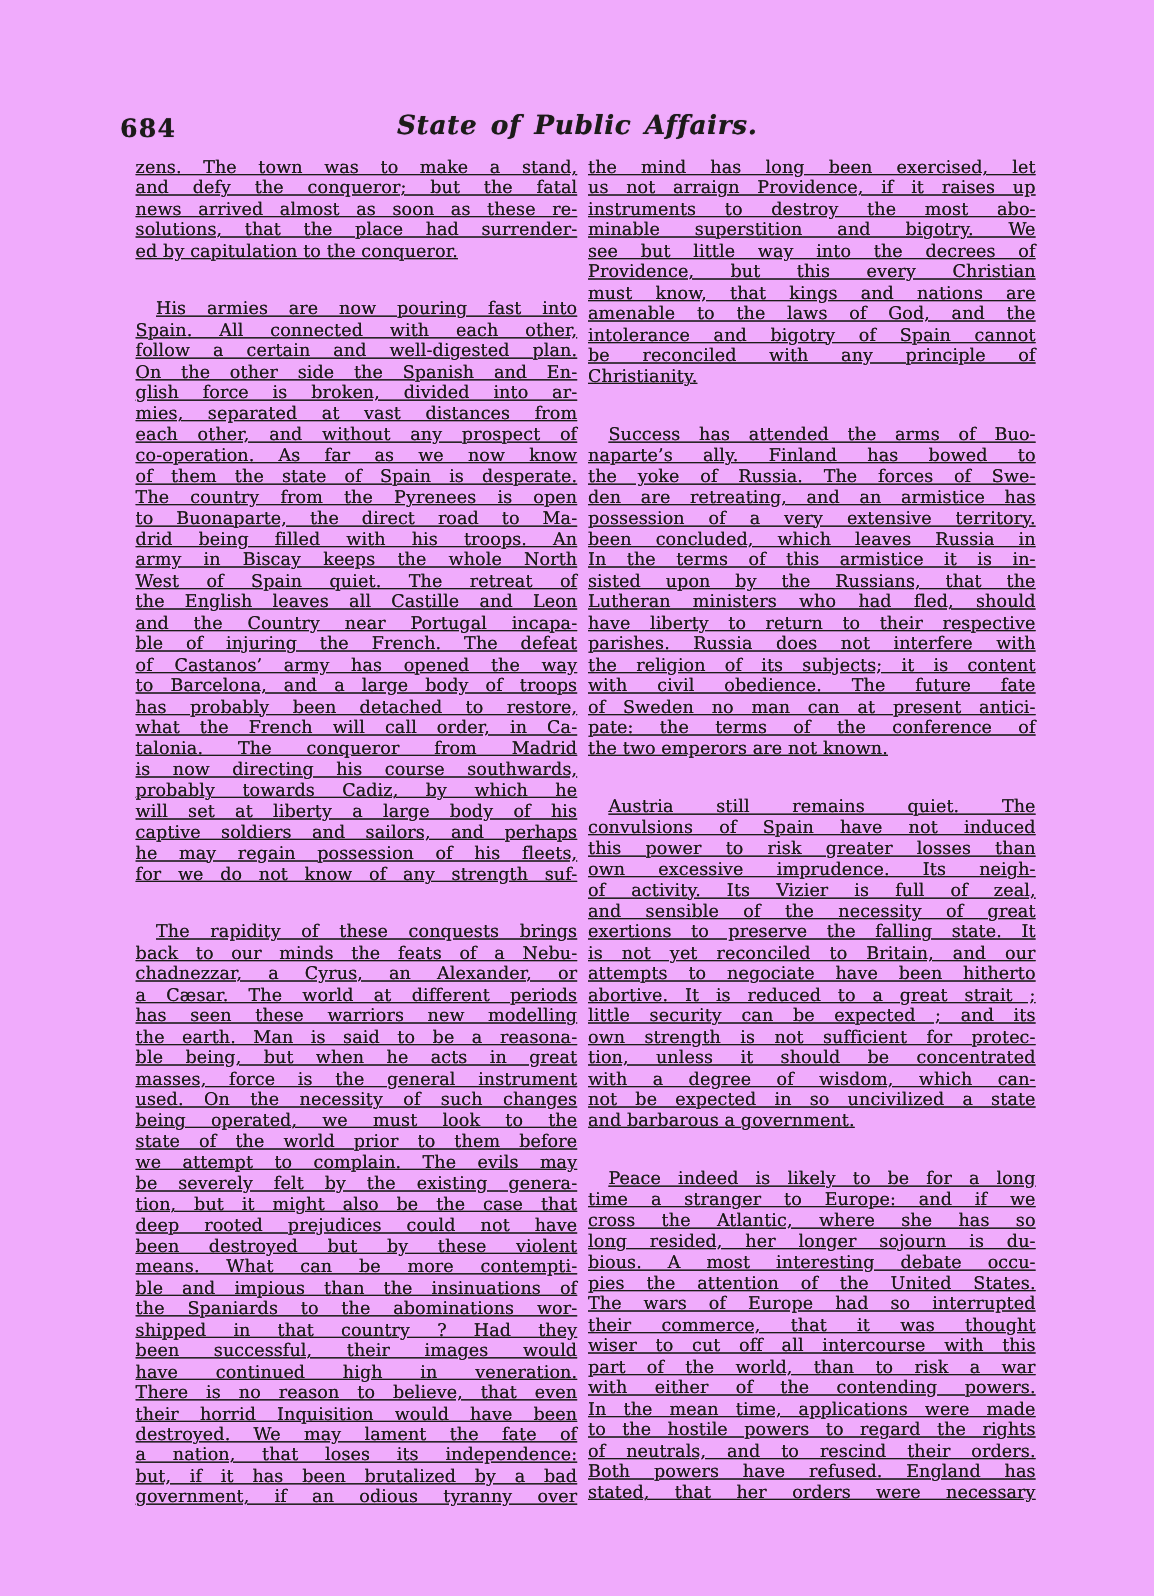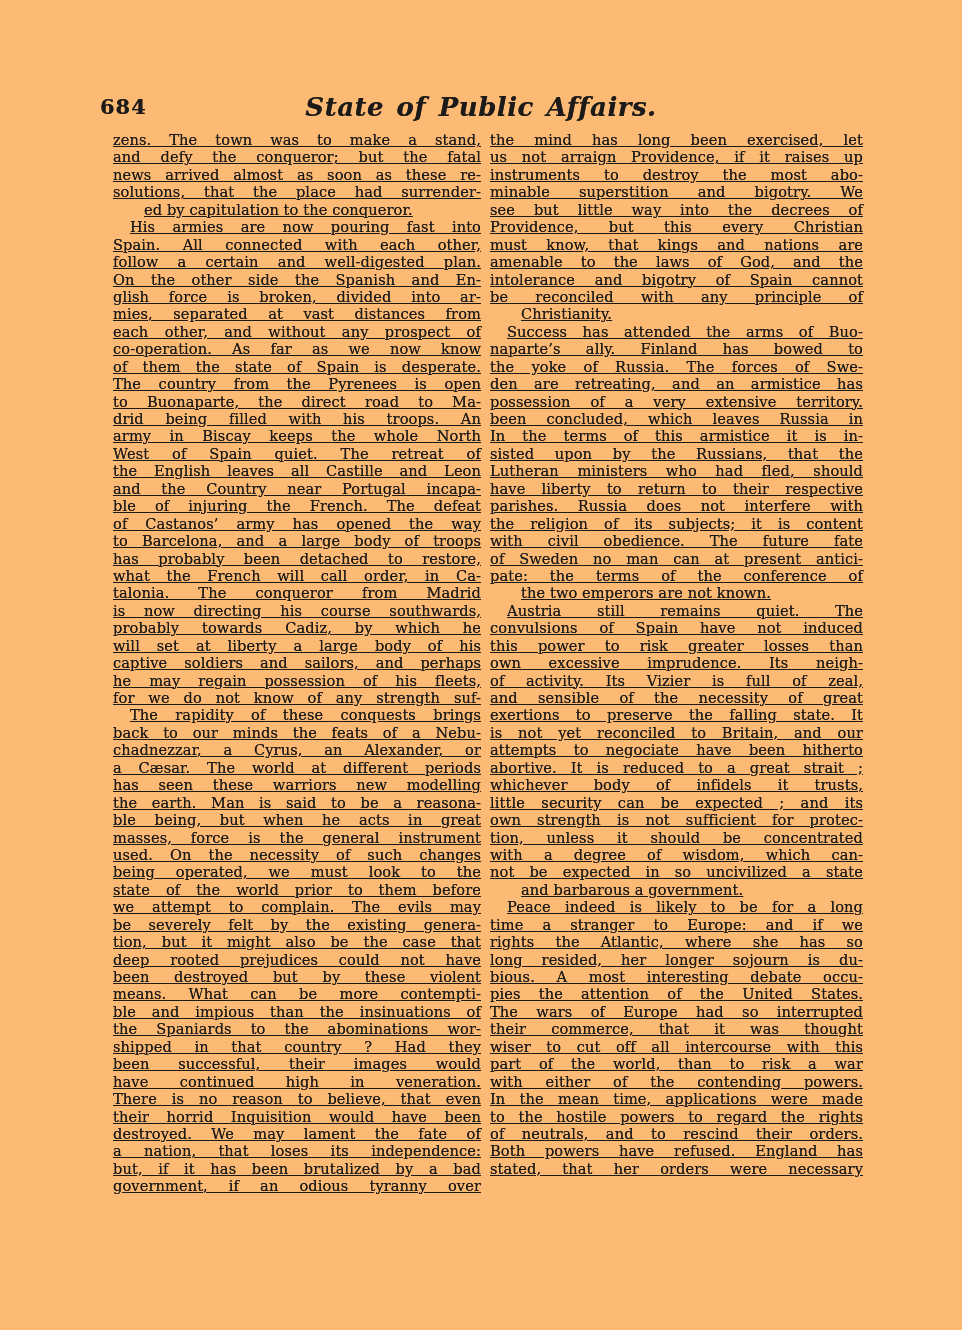"684" .page { background: #fdba74 -> #f0abfc }
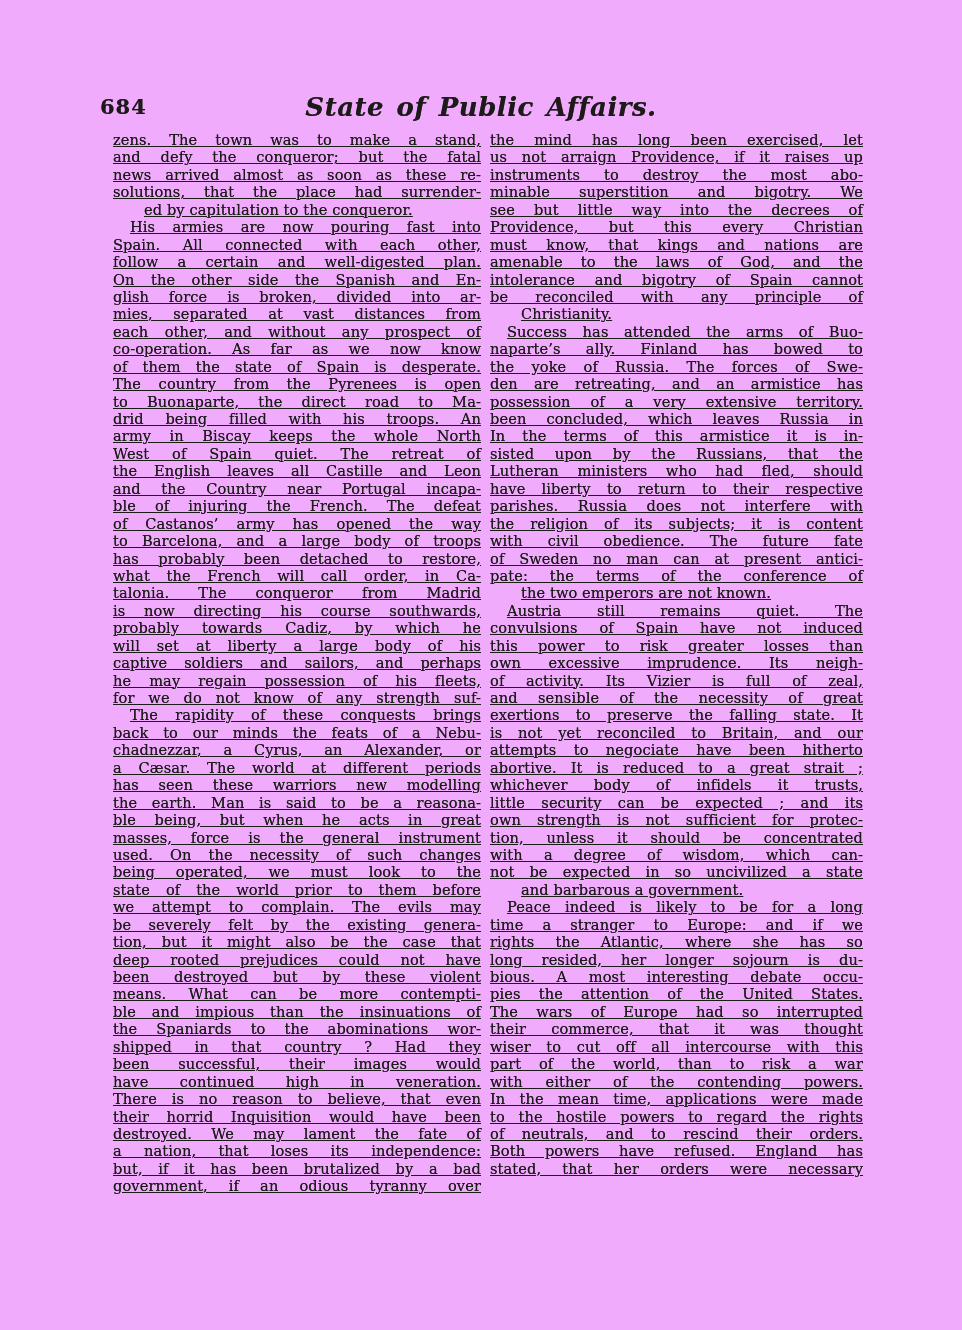"State of Public Affairs." .title { font-size: 26px -> 22px }
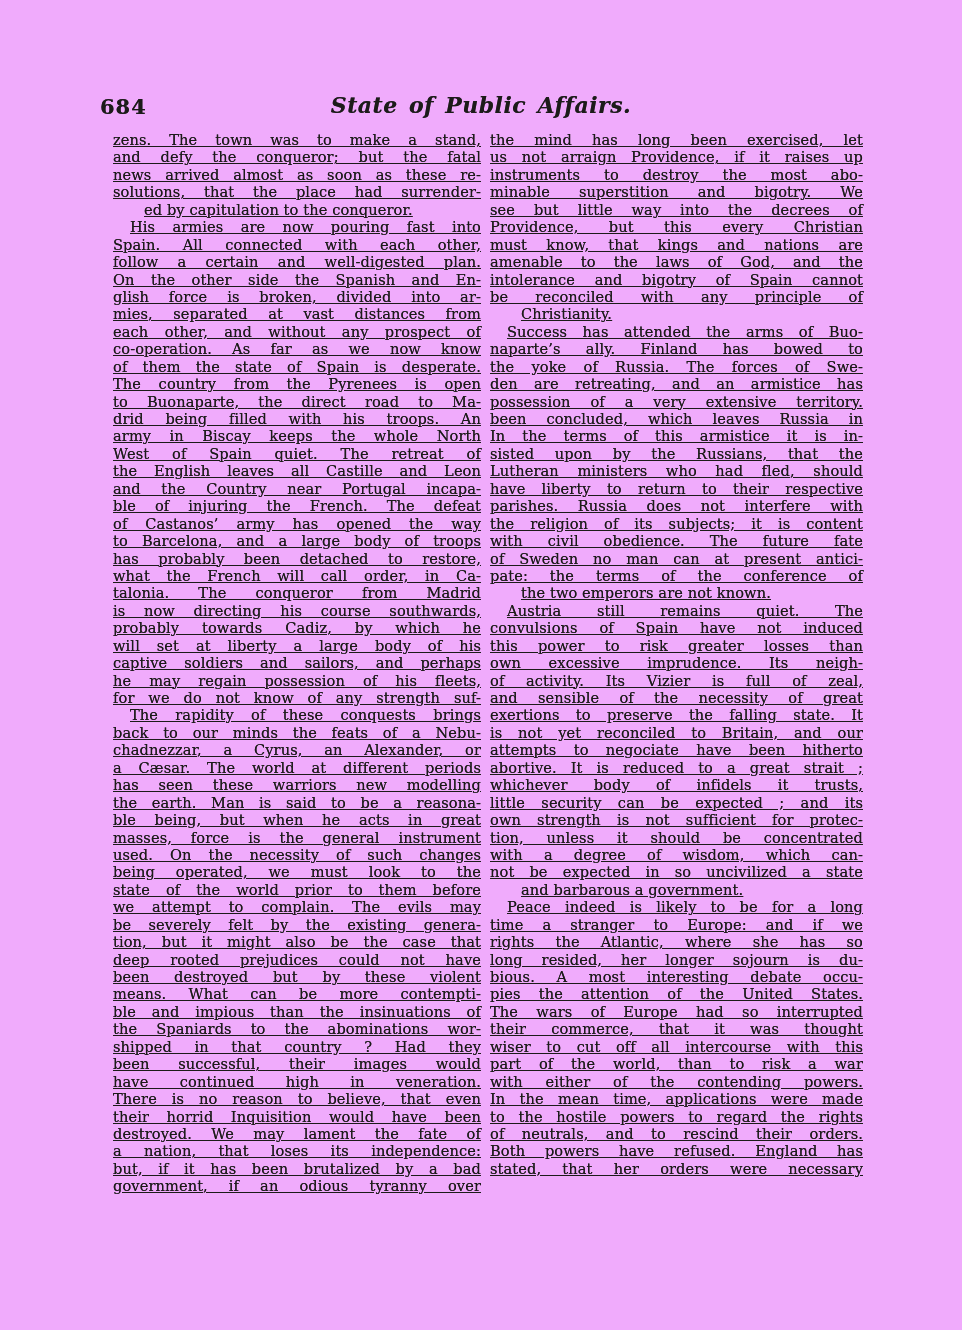"ed by capitulation to the" .line.end { margin-left: 31px -> none }
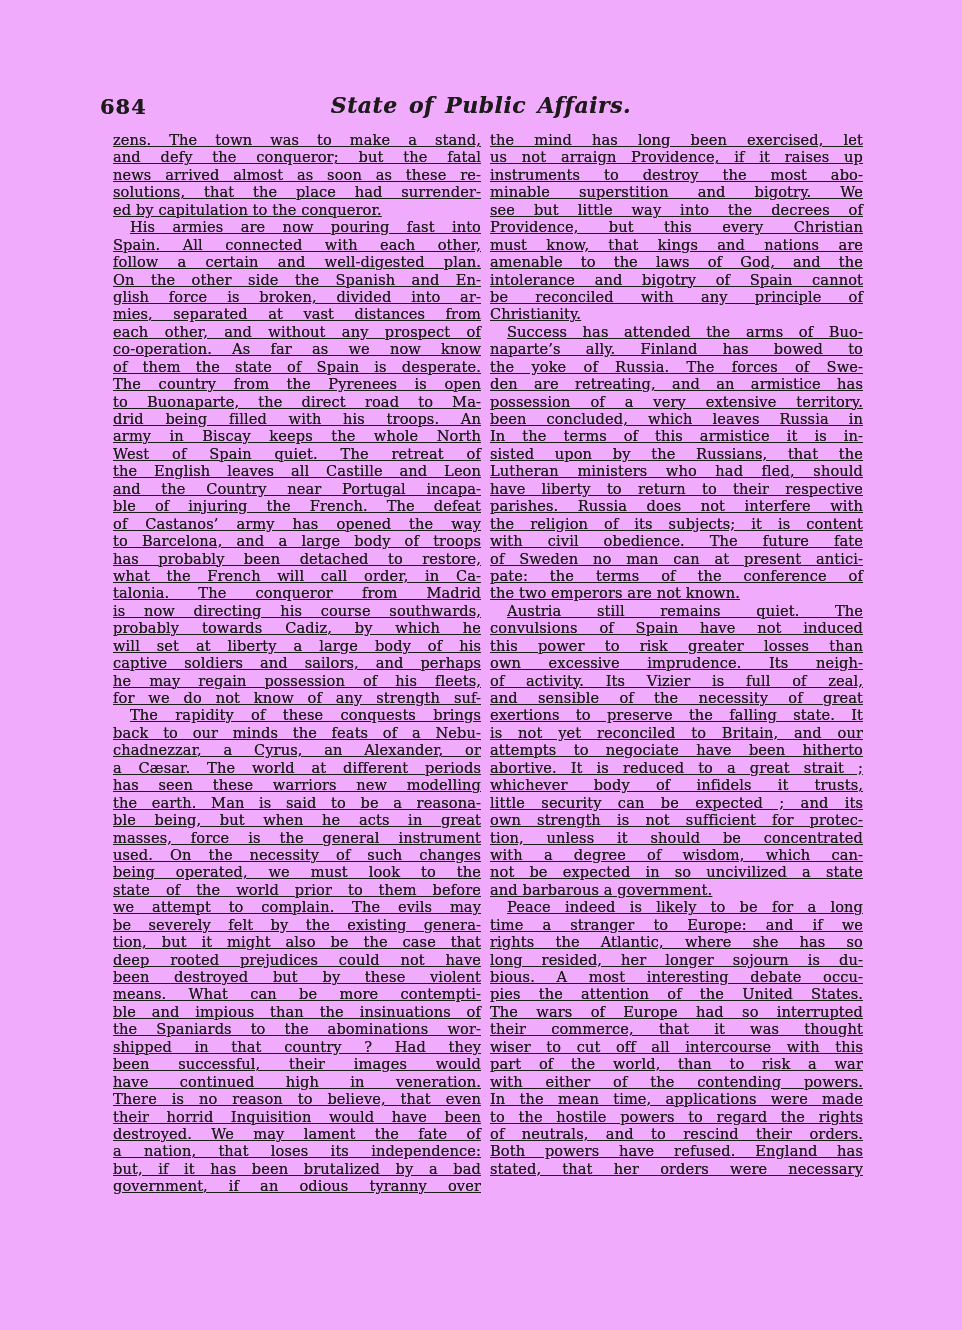"His armies are now pouring" .line.indent { margin-top: none -> 31px }
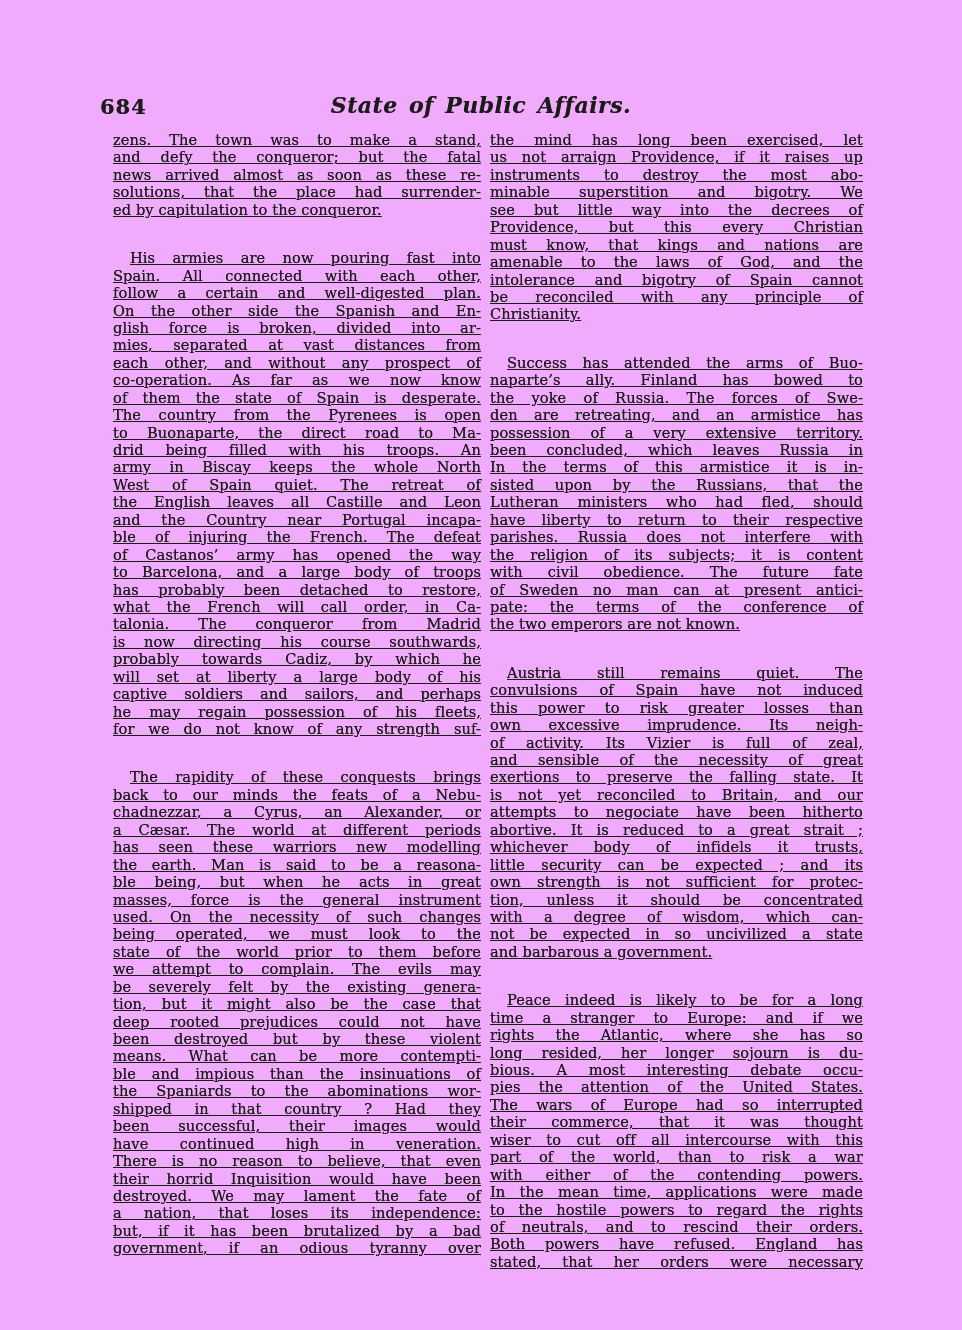"whichever body of infidels it" div.line { html: <div>whichever body of infidels it trusts,</div> -> none }
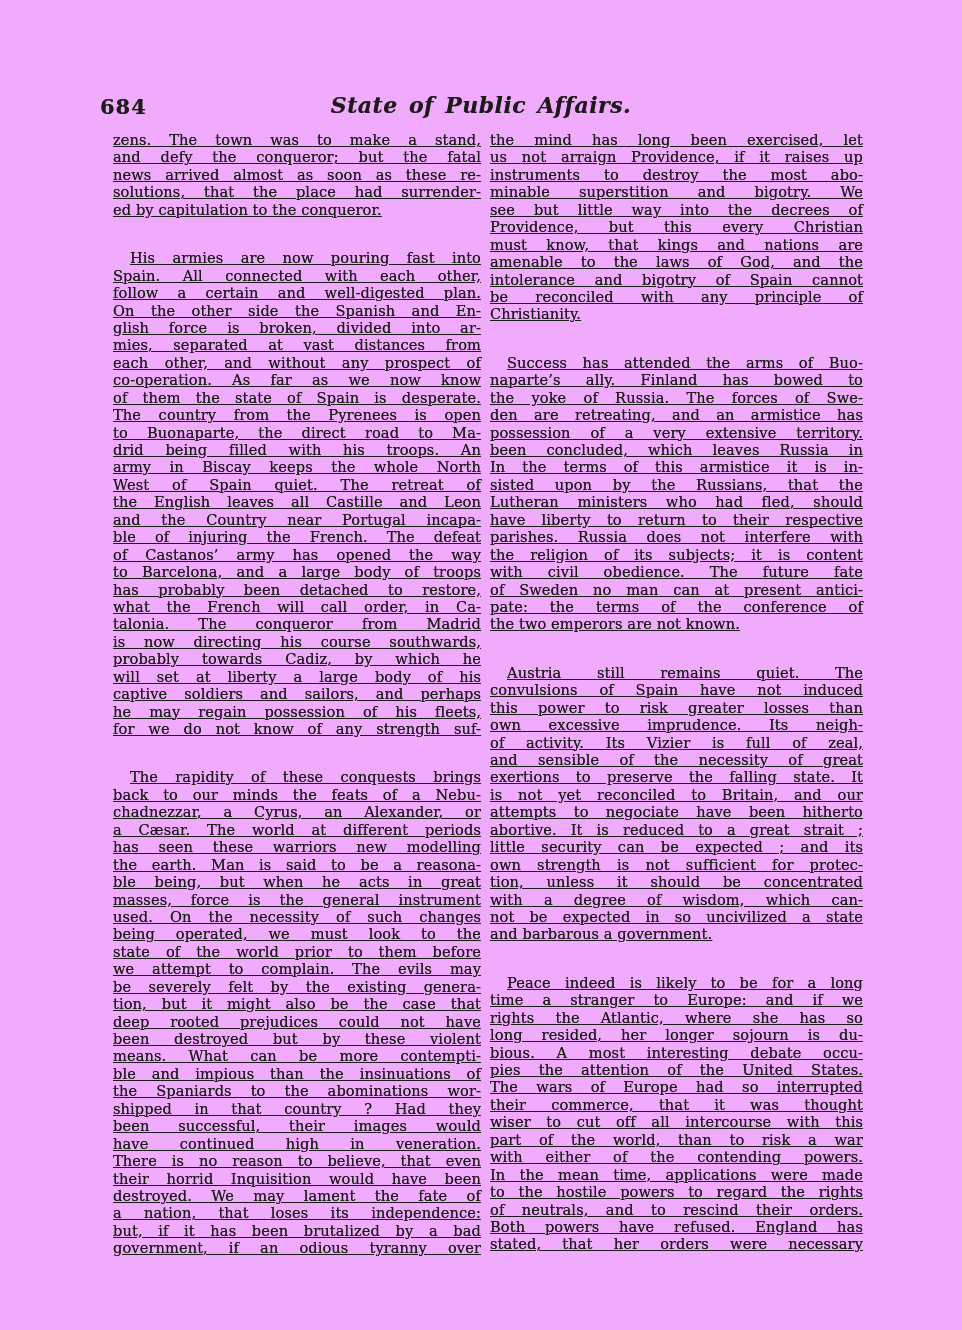"rights the Atlantic, where she" div.line { text: rights -> cross }
